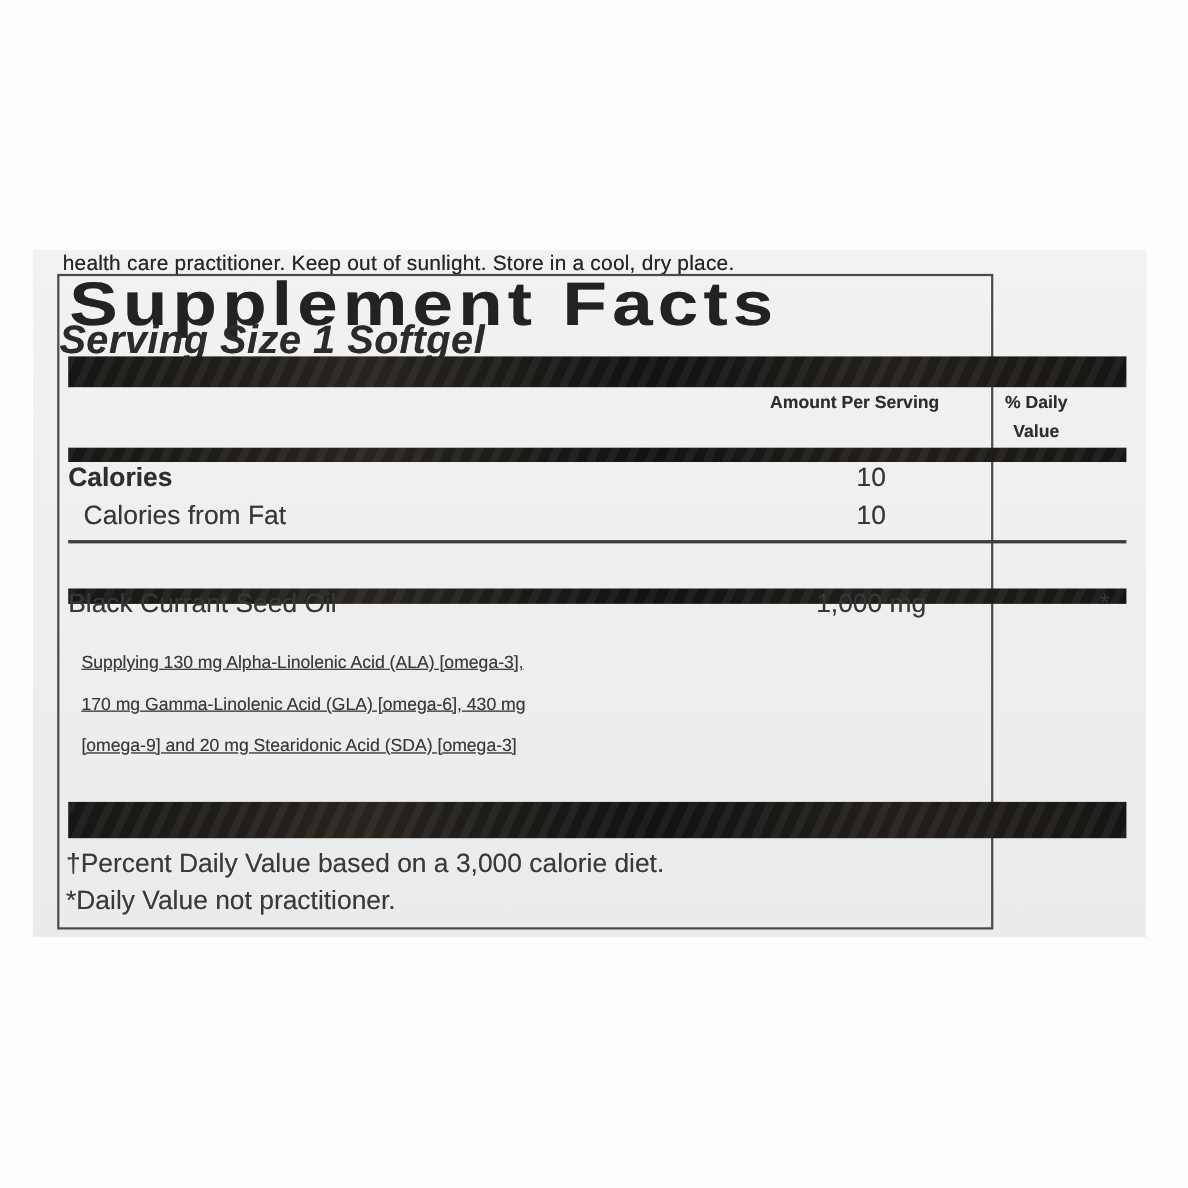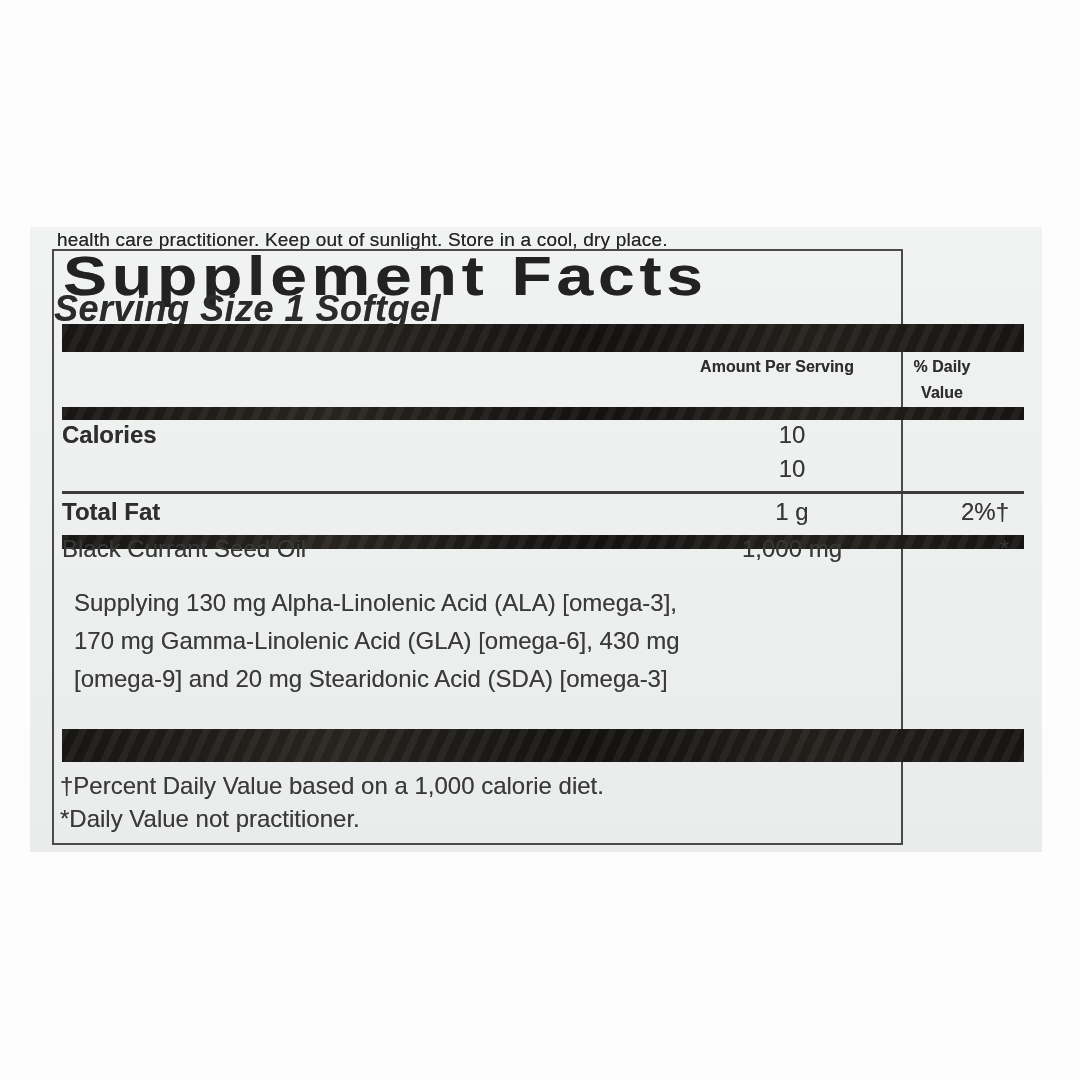"Calories from Fat" span.nm { html: none -> <span>Calories from Fat</span> }
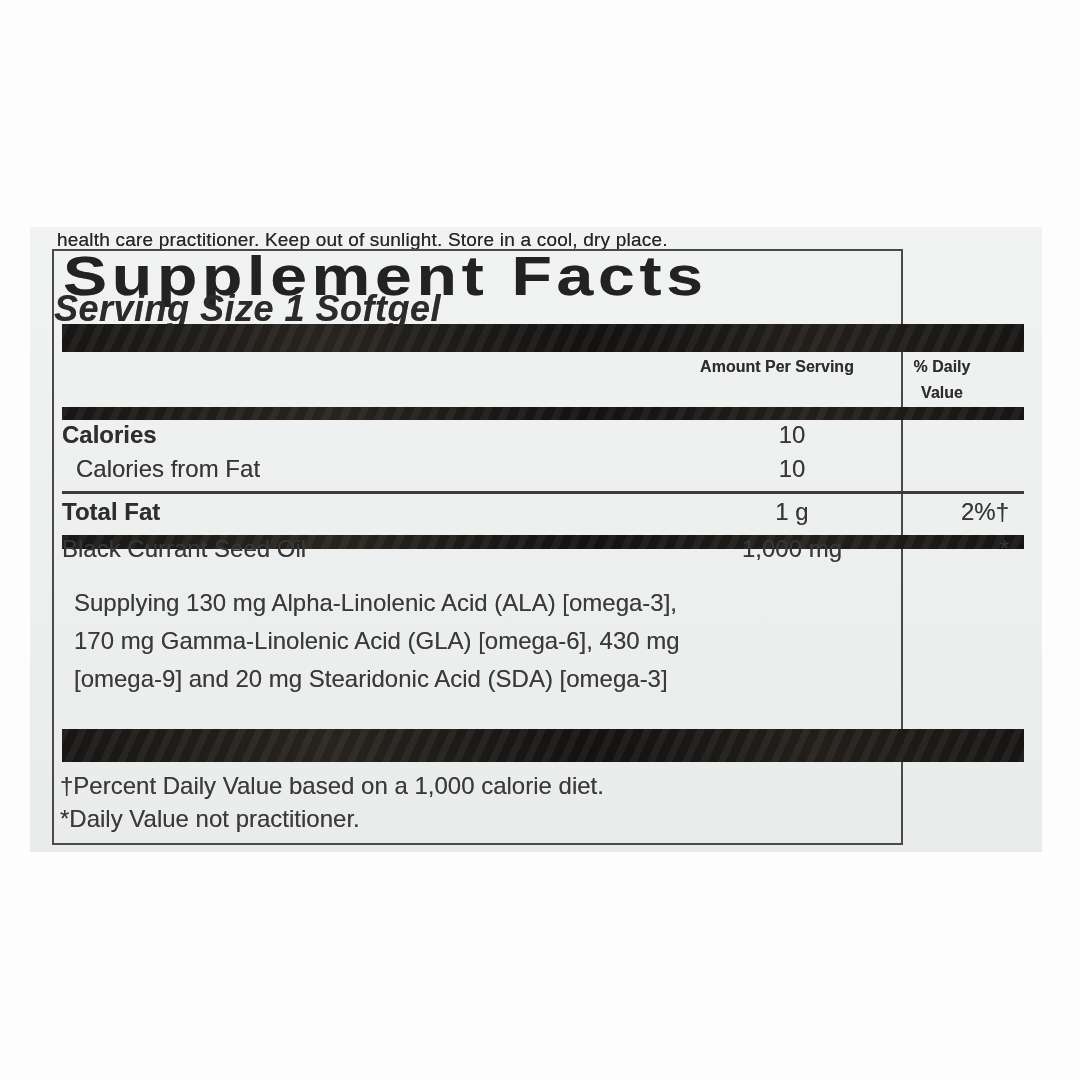"Total Fat" div.row { html: <div> <span>Total Fat</span> <span>1 g</span> <span>2%†</span> </div> -> none }
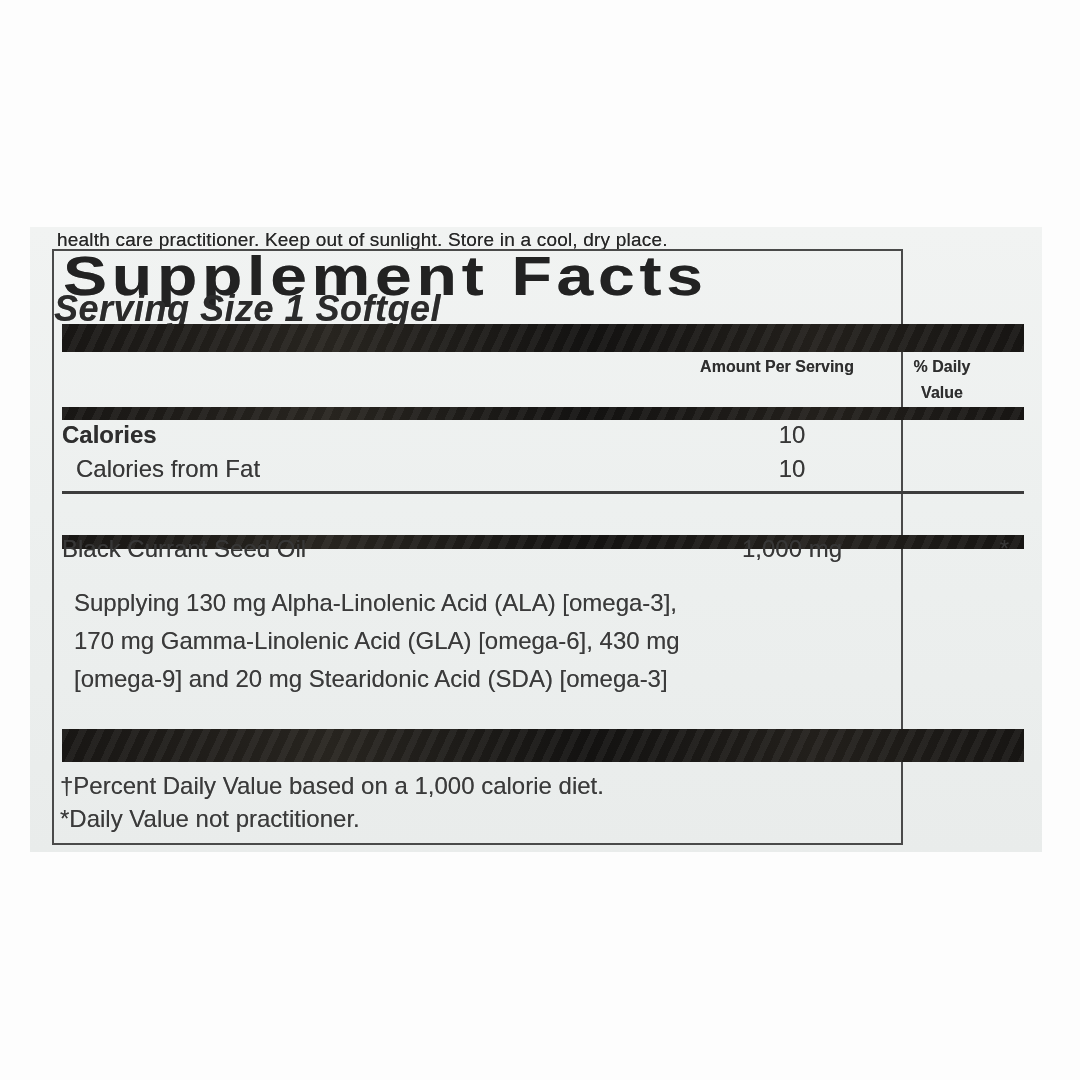"Supplying 130 mg Alpha-Linolenic Acid" .details { font-size: 24px -> 16px; text-decoration: none -> underline }
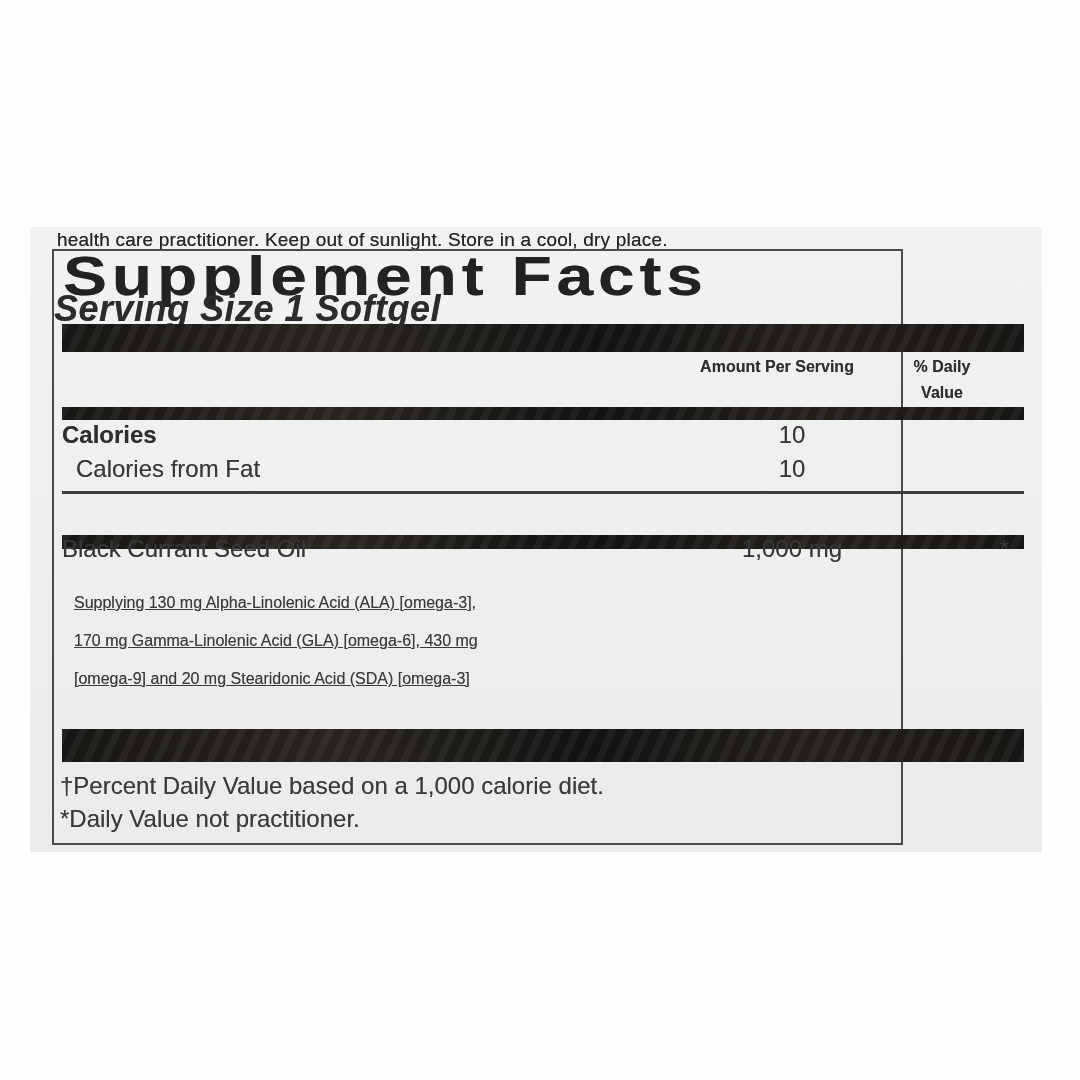"†Percent Daily Value based on" div { text: 1,000 -> 3,000 }
